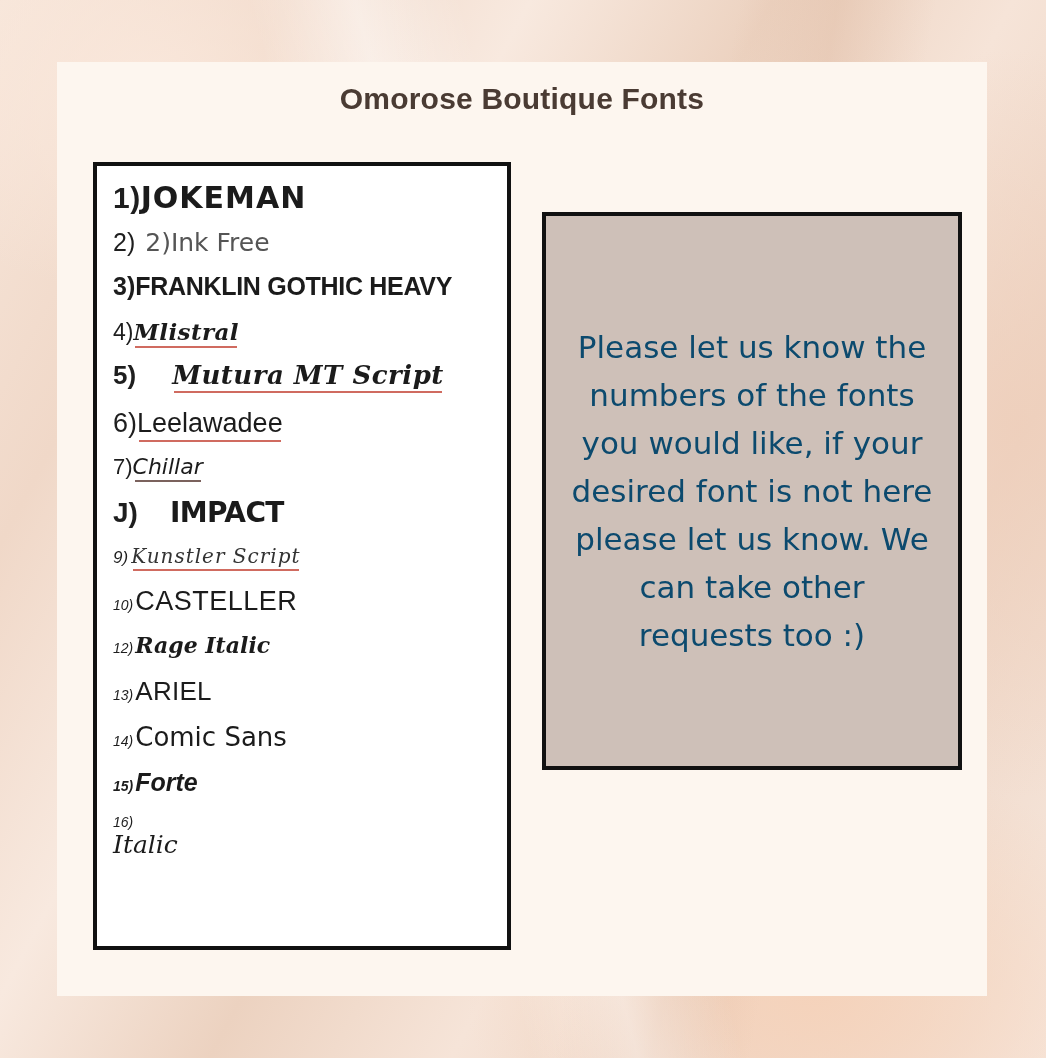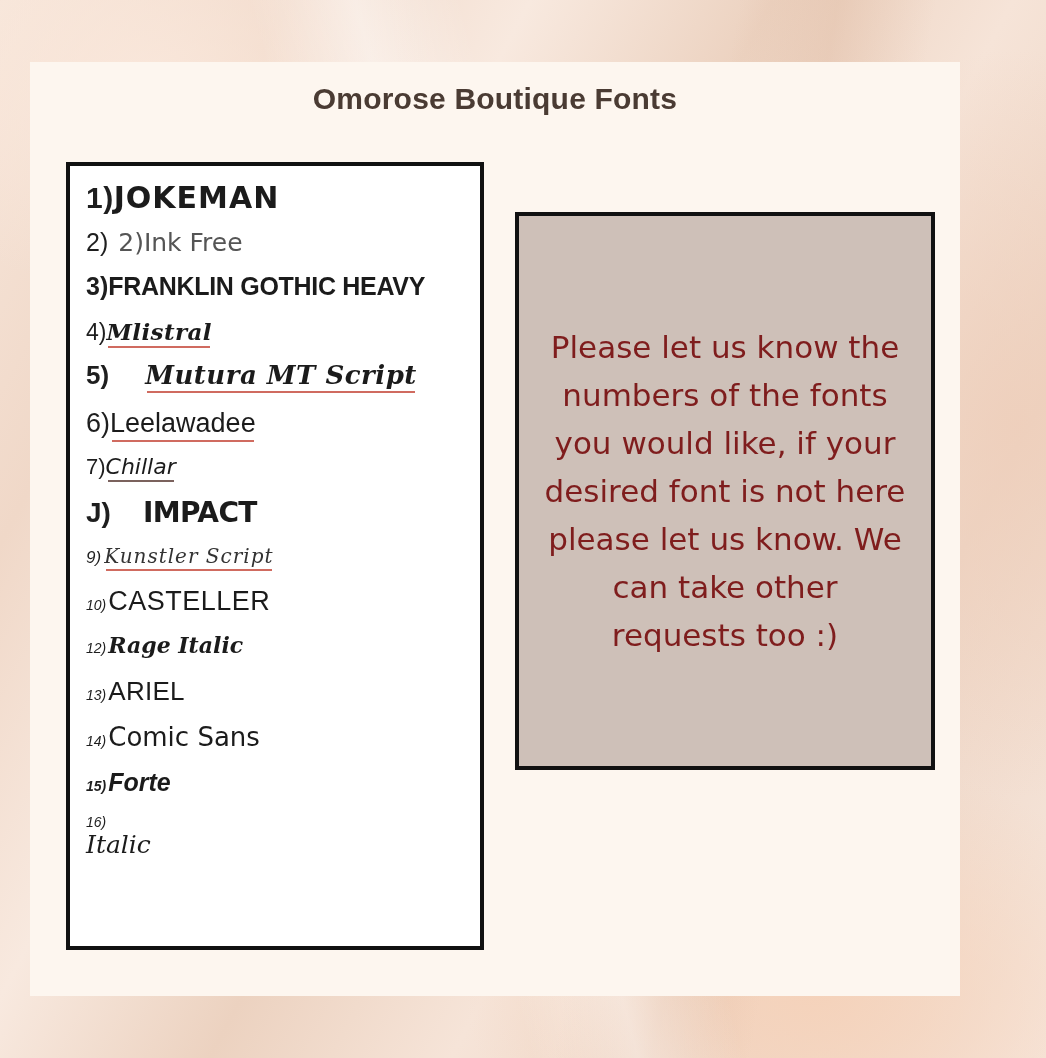"Omorose Boutique Fonts" .card { left: 30px -> 57px }
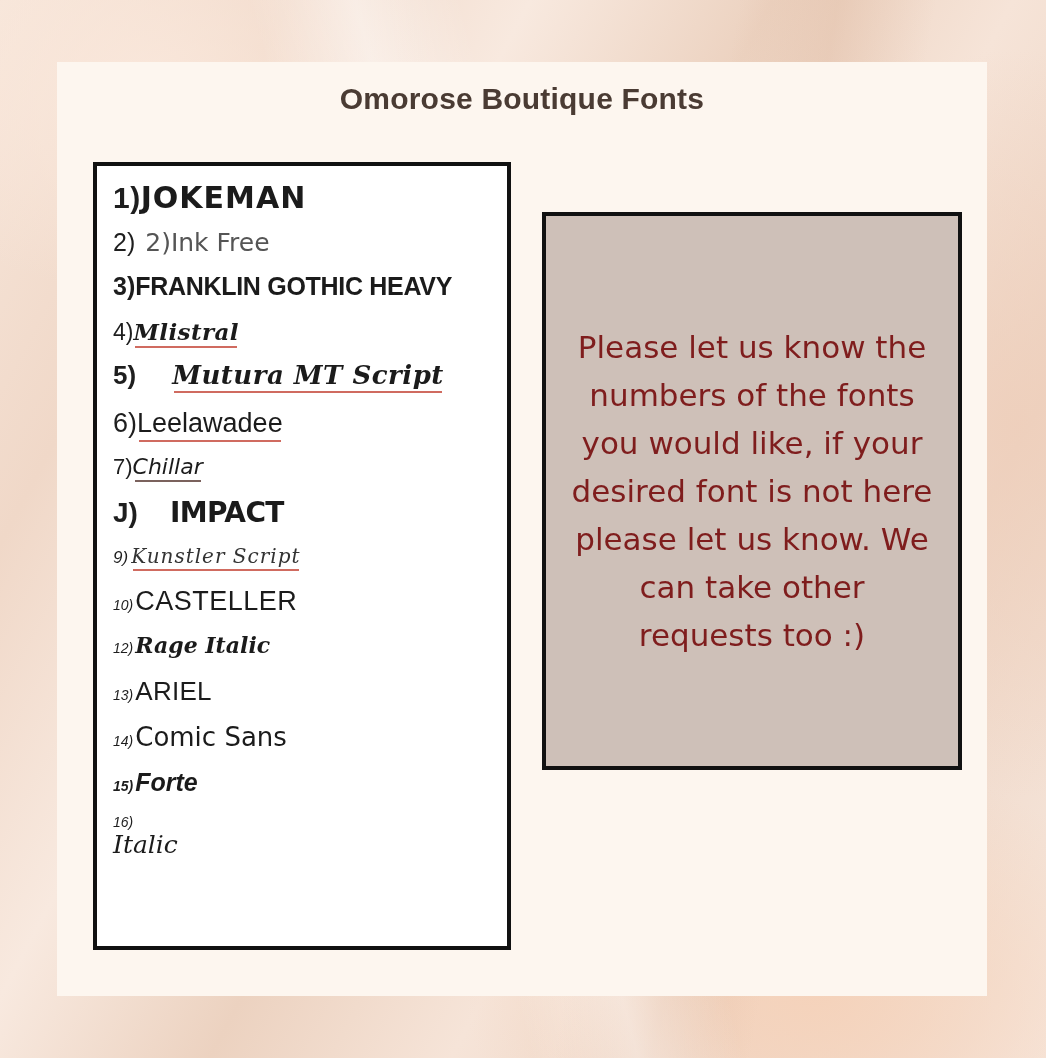"Please let us know the" .note-text { color: #7f1d1d -> #0c4a6e }
